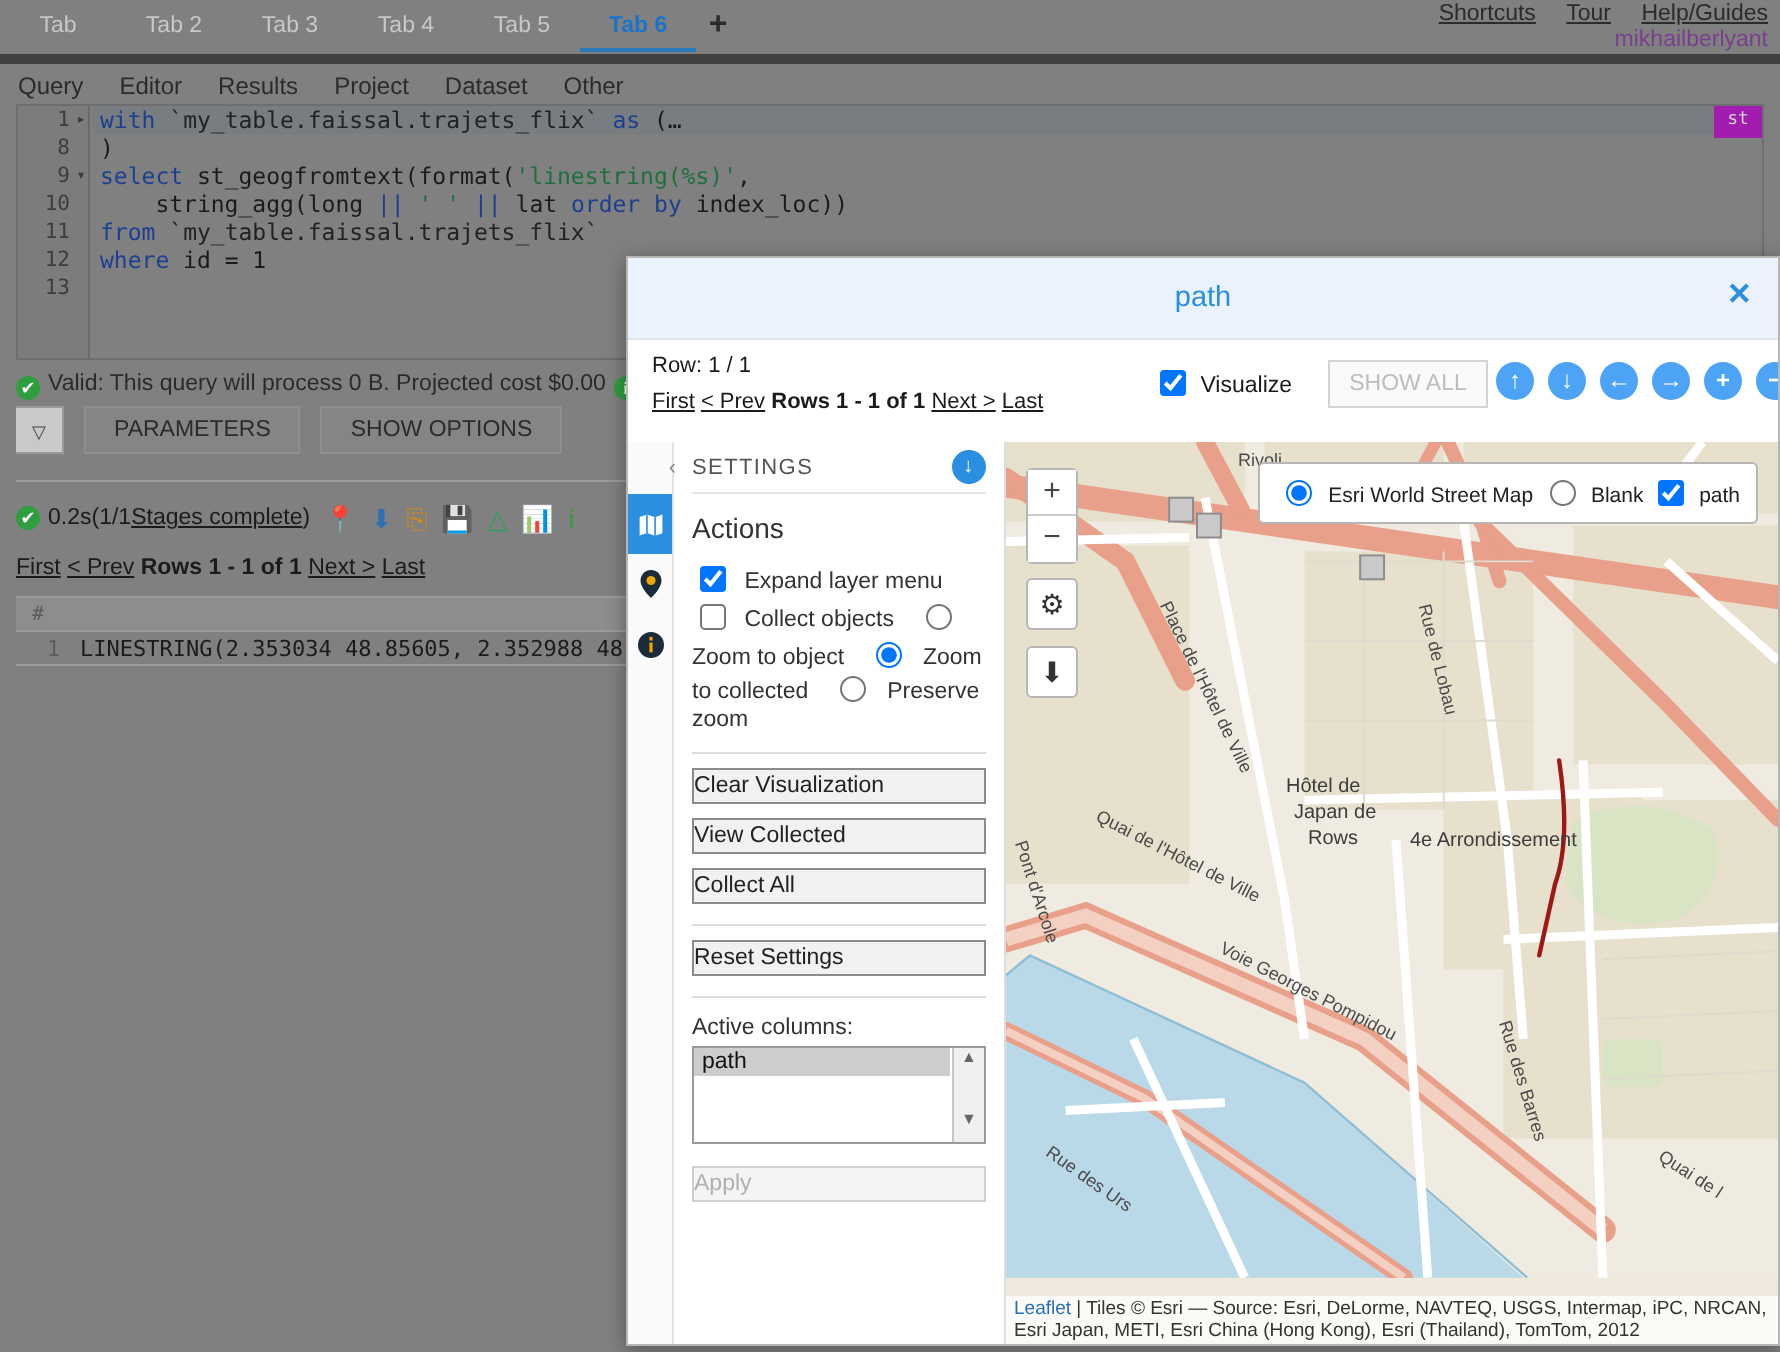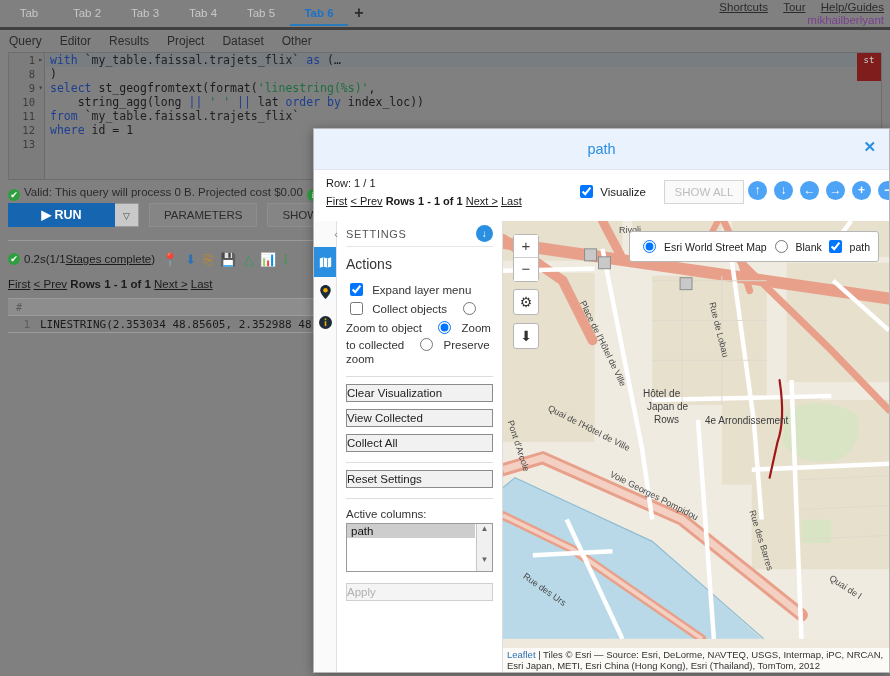"Query" #menurow { border-top: 3px solid #404040 -> 5px solid #404040 }
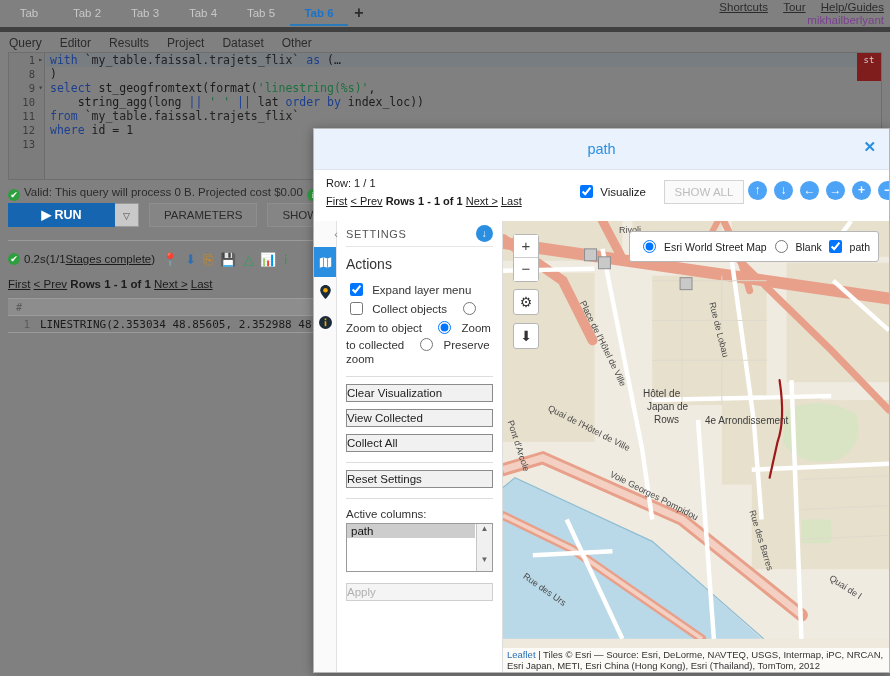"st" #edittag { background: #7f1d1d -> #a21caf; height: 28px -> 16px }
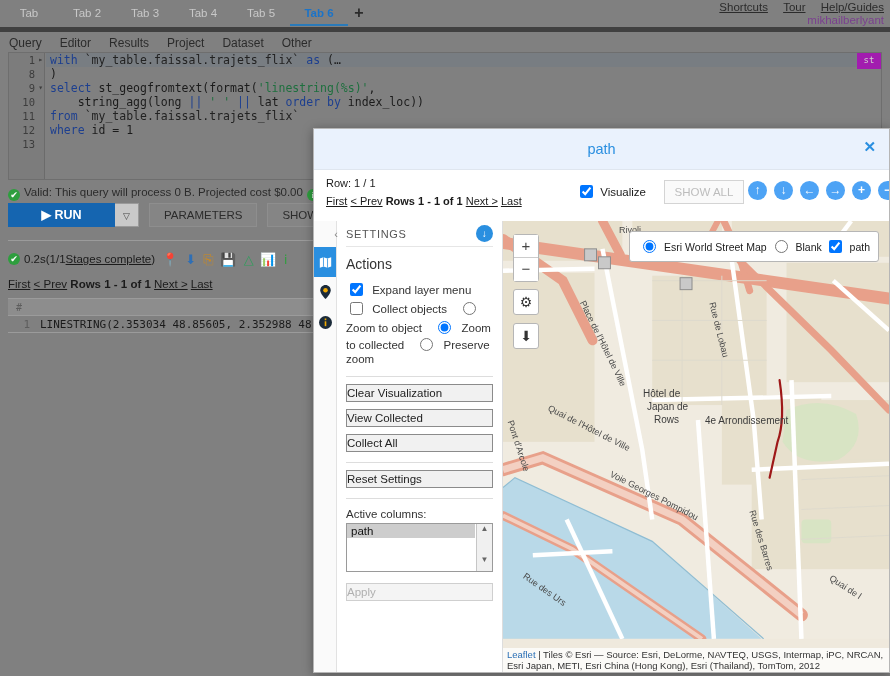"▶ RUN" div { html: <div>▶ RUN</div> -> none }
